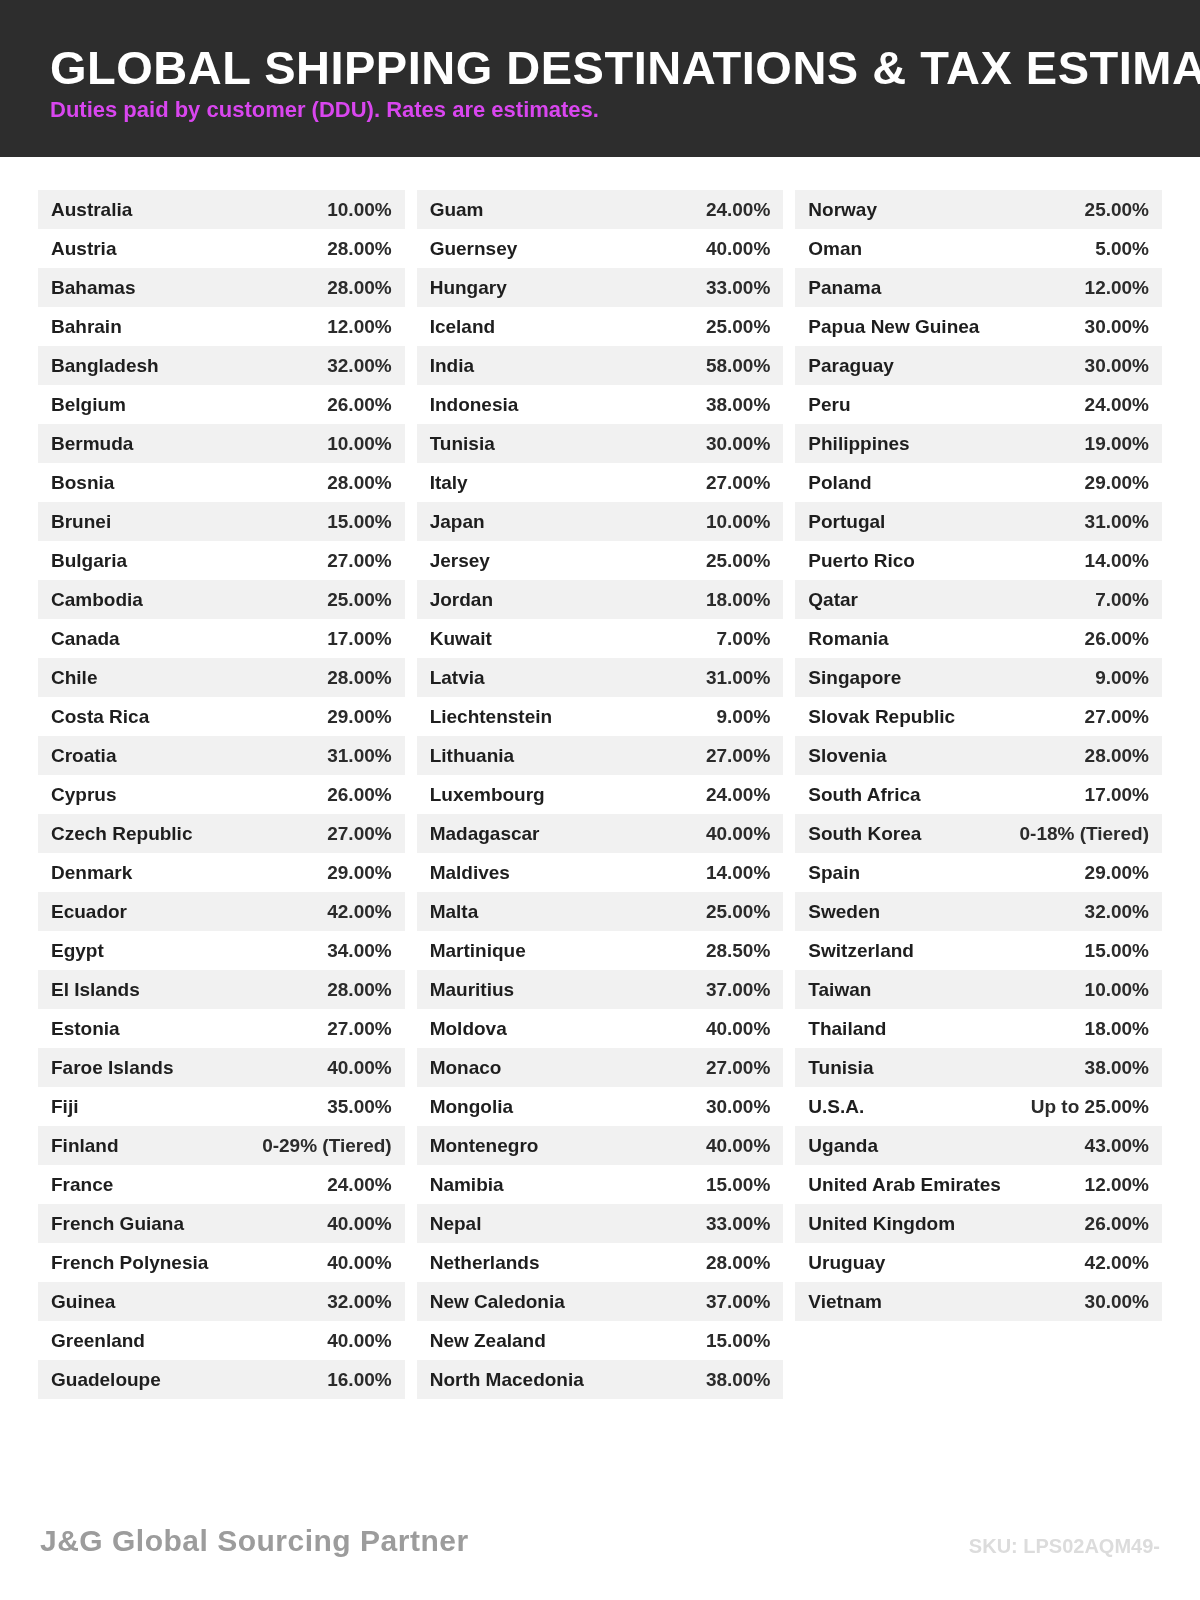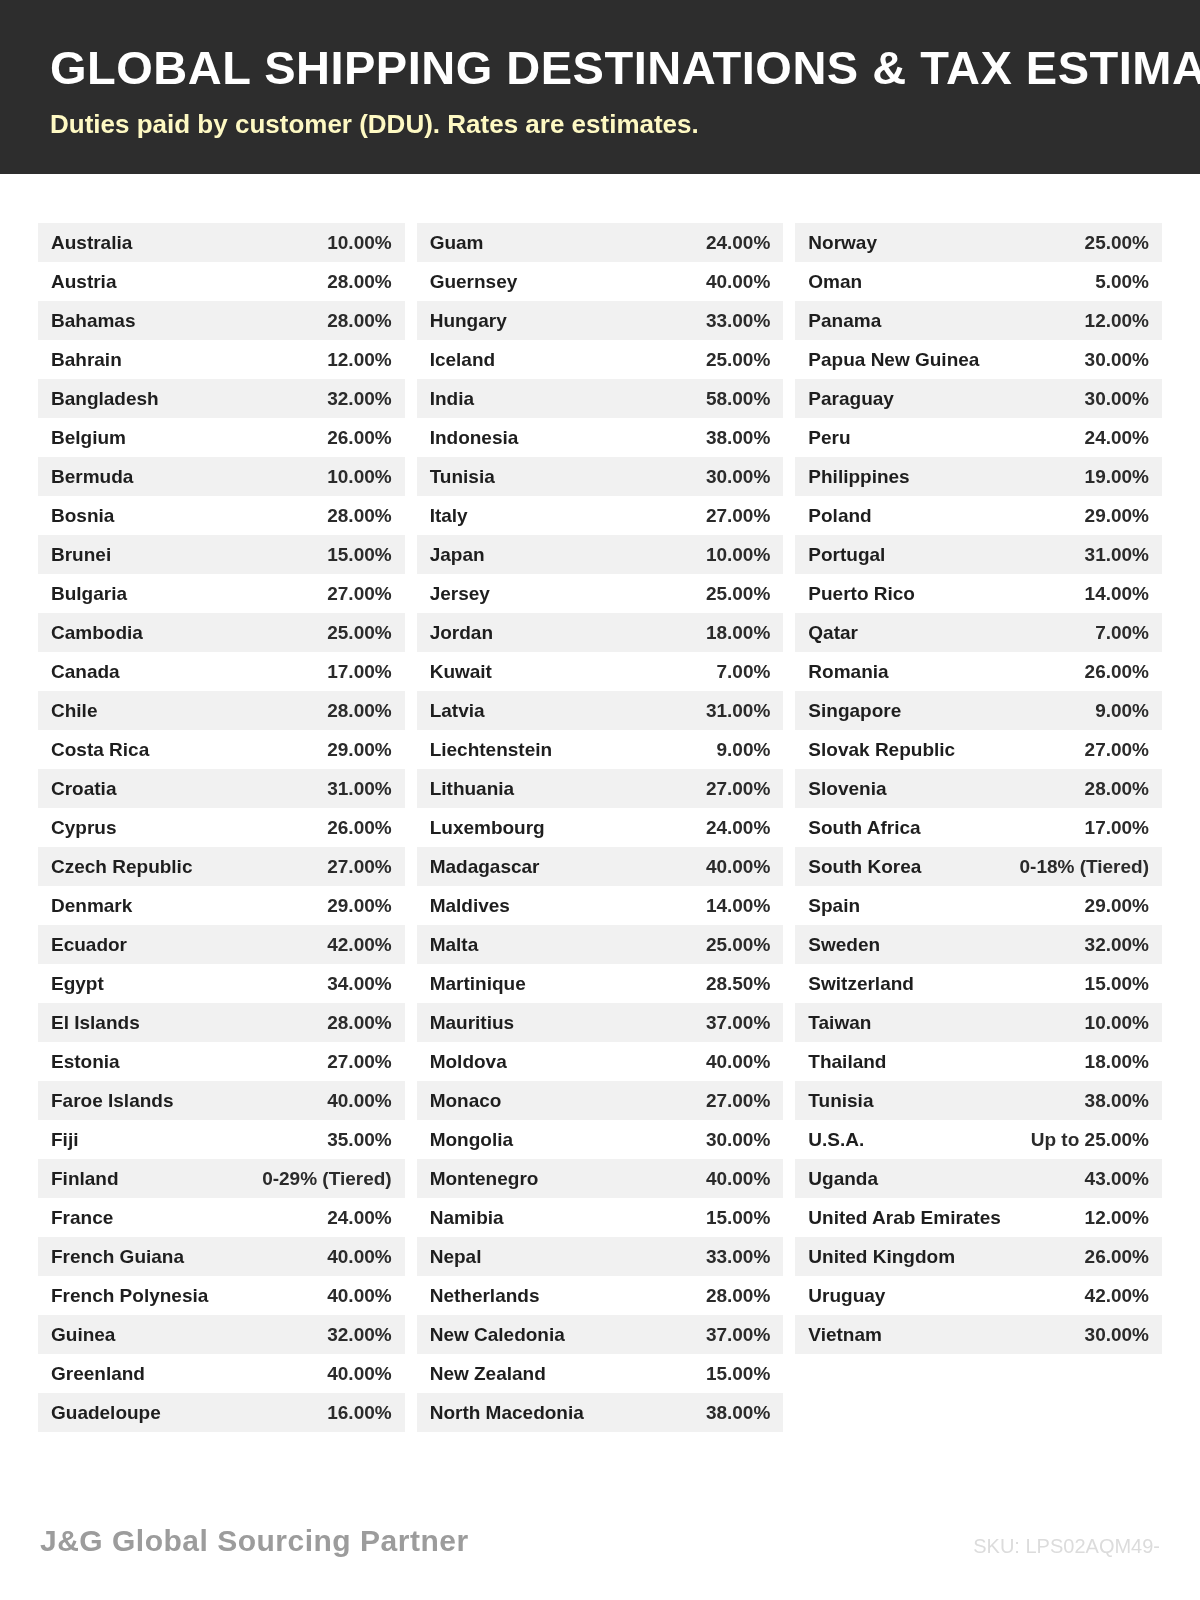"Duties paid by customer (DDU)." .header .subtitle { color: #fef9c3 -> #d946ef; font-size: 26px -> 22px; margin-top: 14px -> 2px }
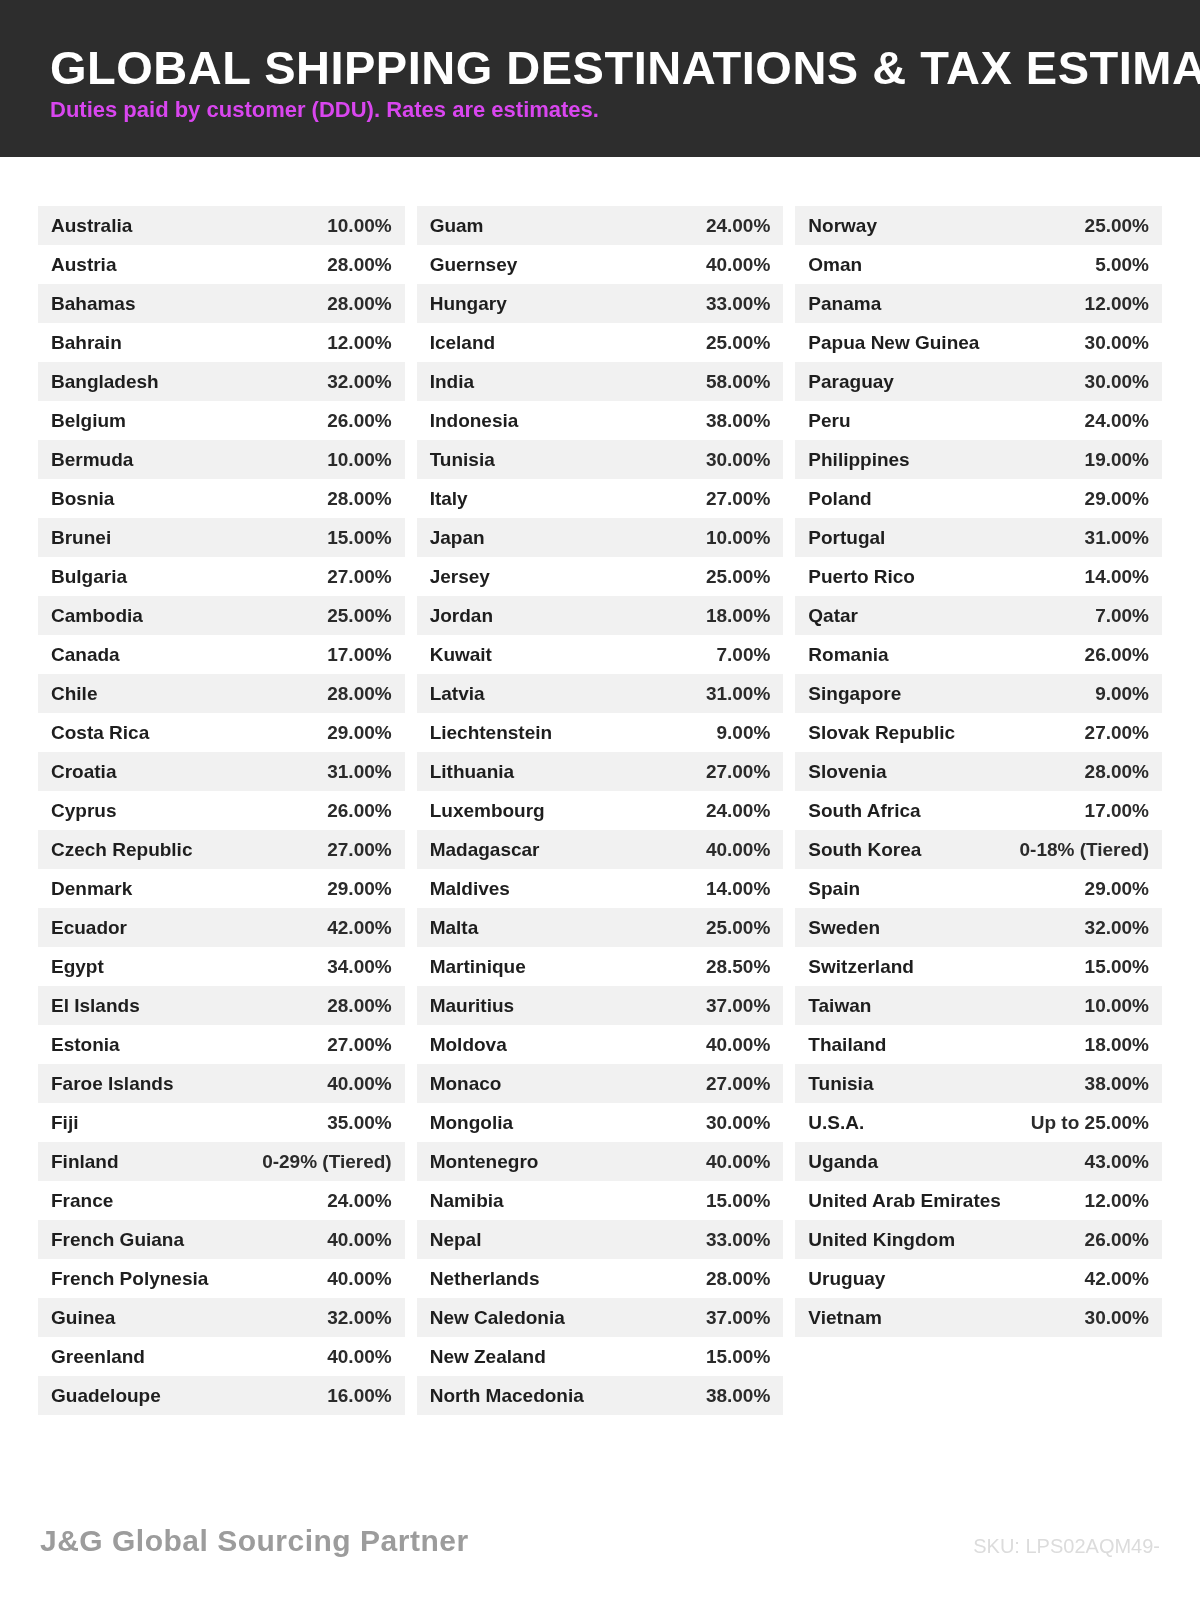"Australia" .table-wrap { padding: 49px 38px 0 38px -> 33px 38px 0 38px }
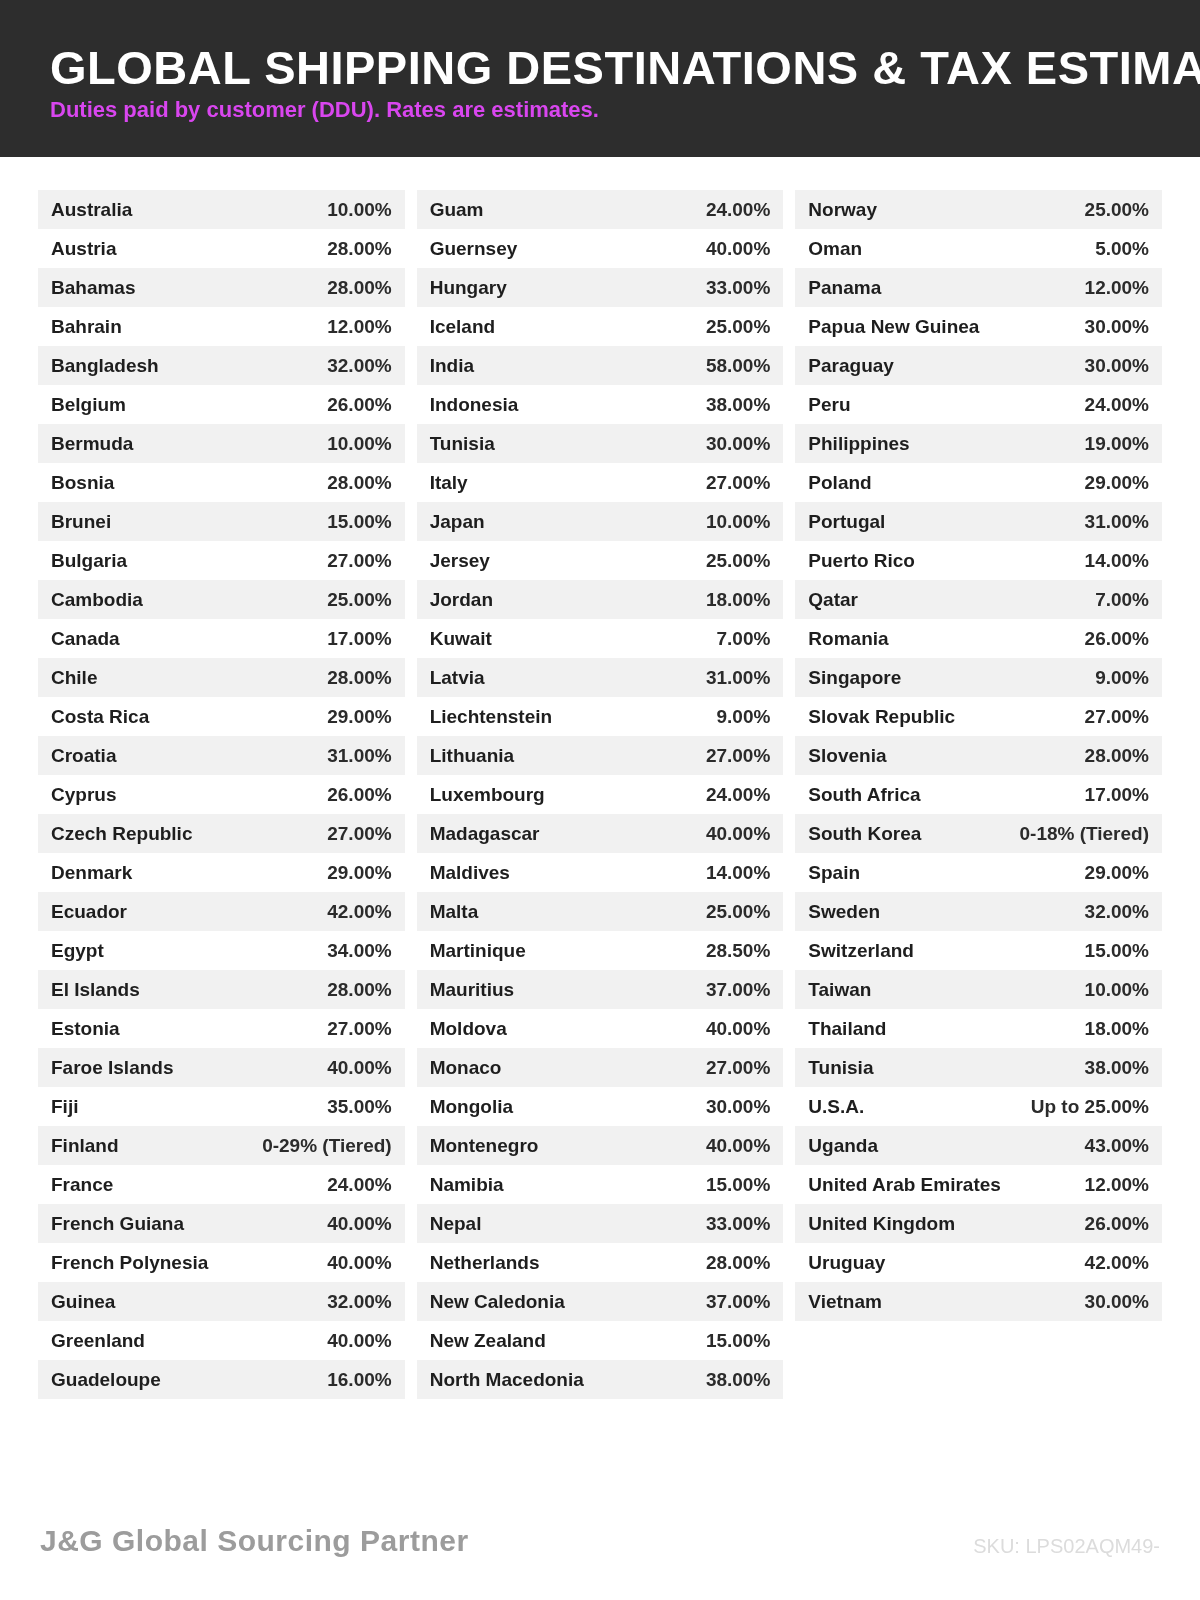"SKU: LPS02AQM49-" .footer .sku { font-weight: 400 -> 700 }
